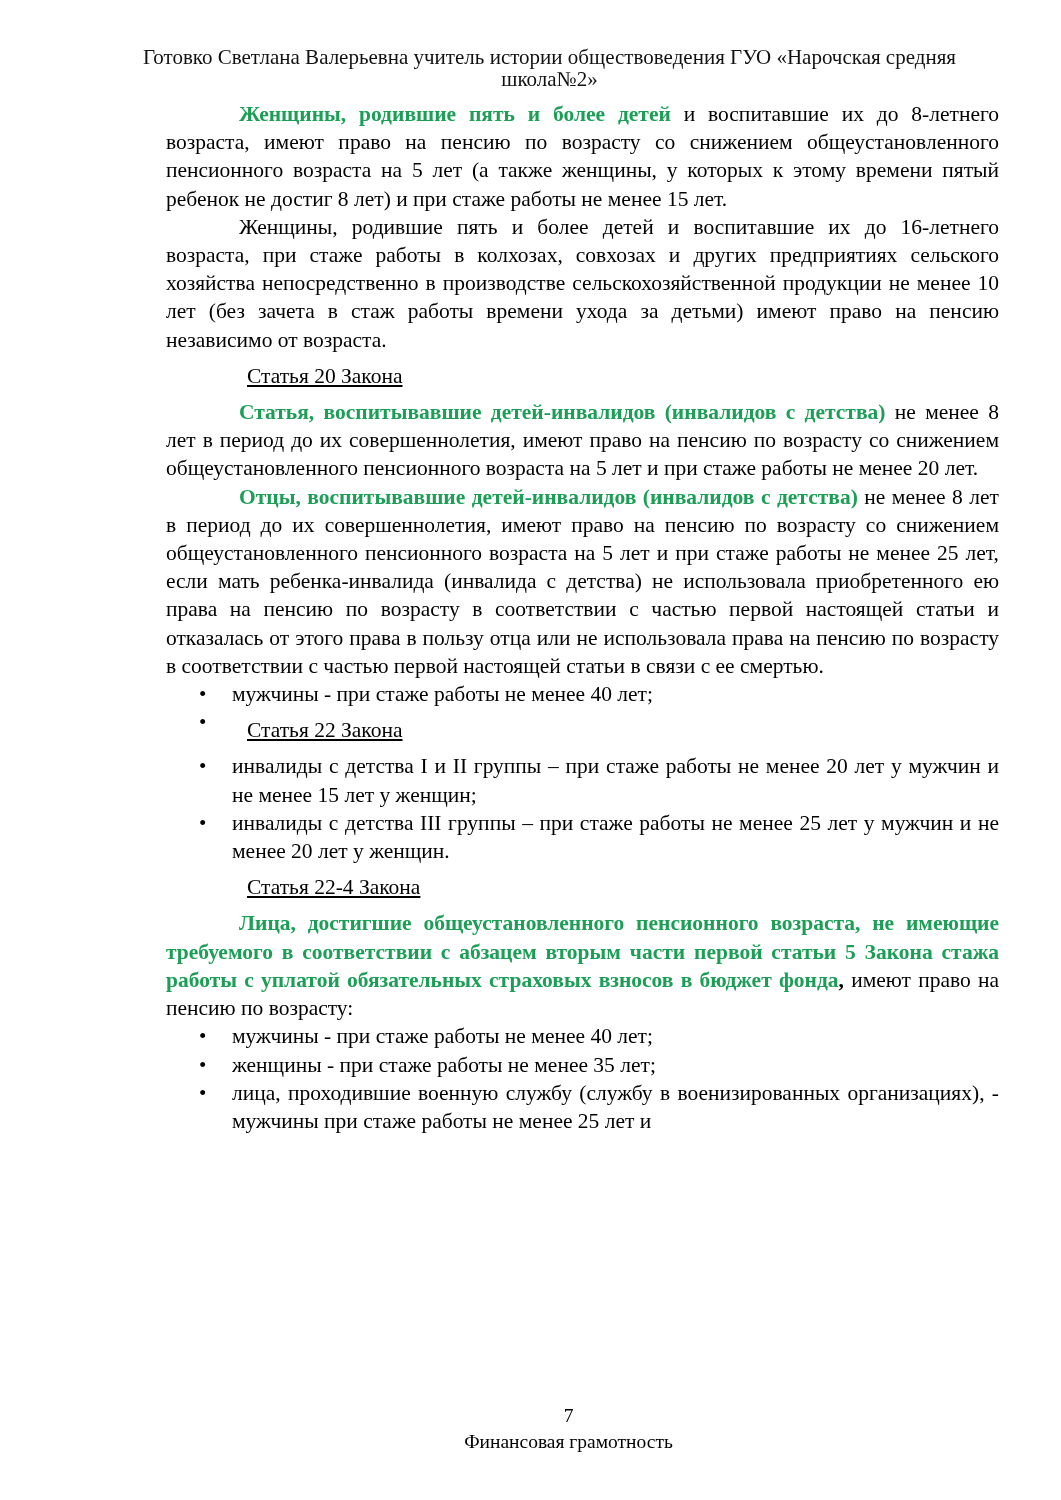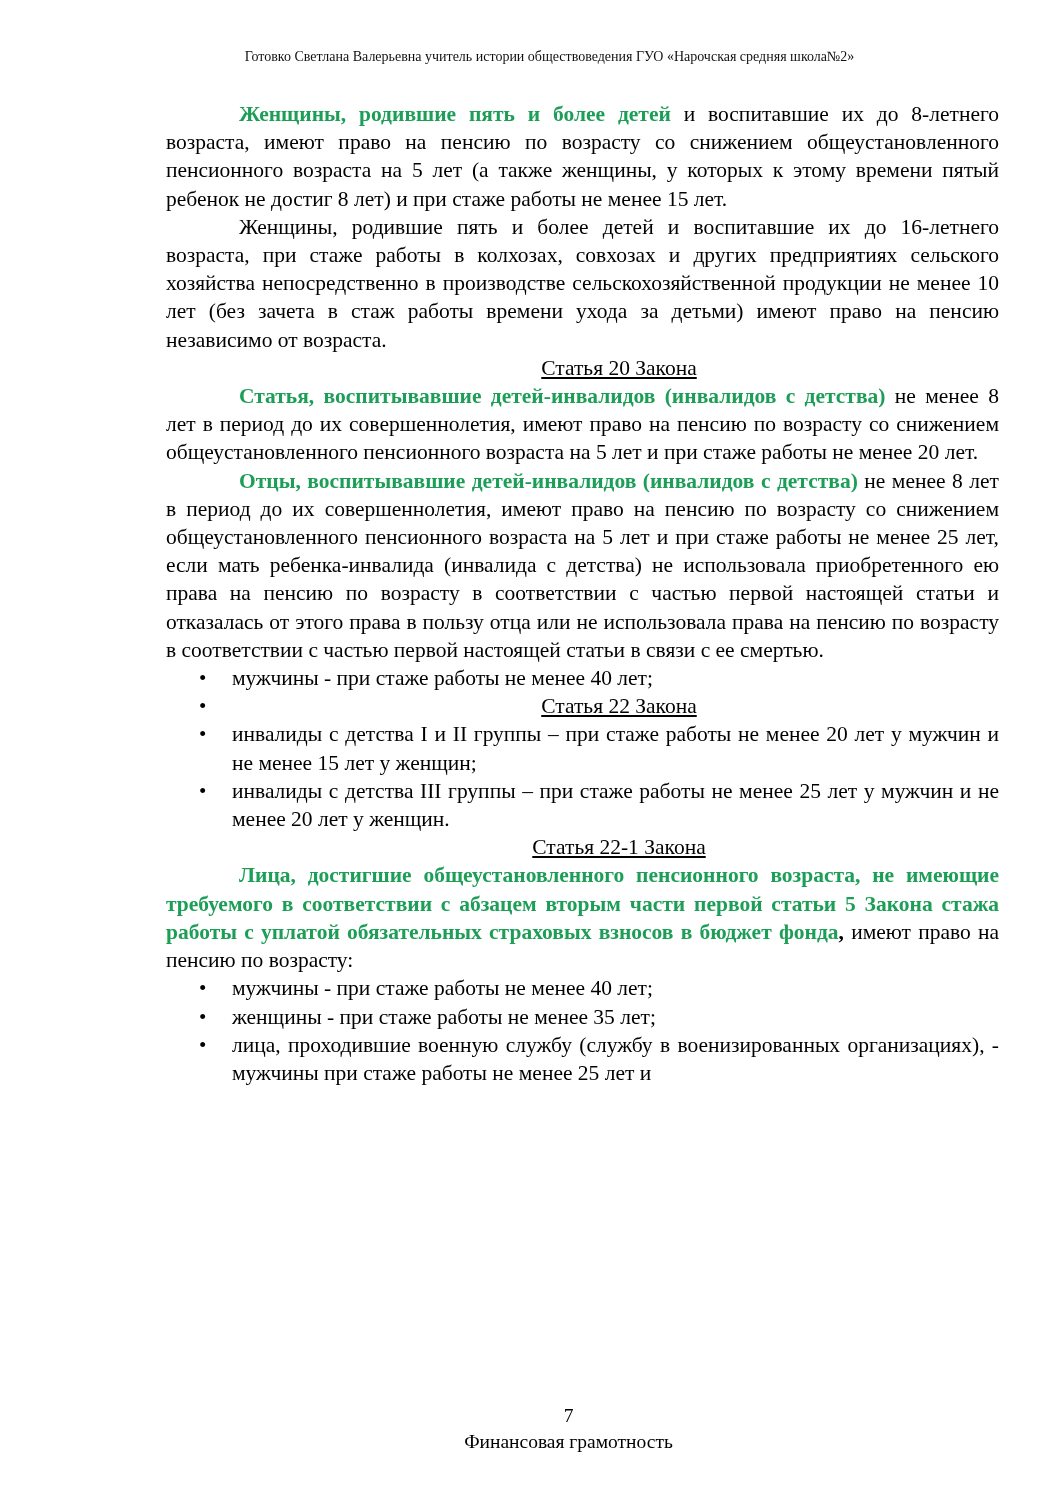"Готовко Светлана Валерьевна учитель" .doc-header { font-size: 14px -> 21px }
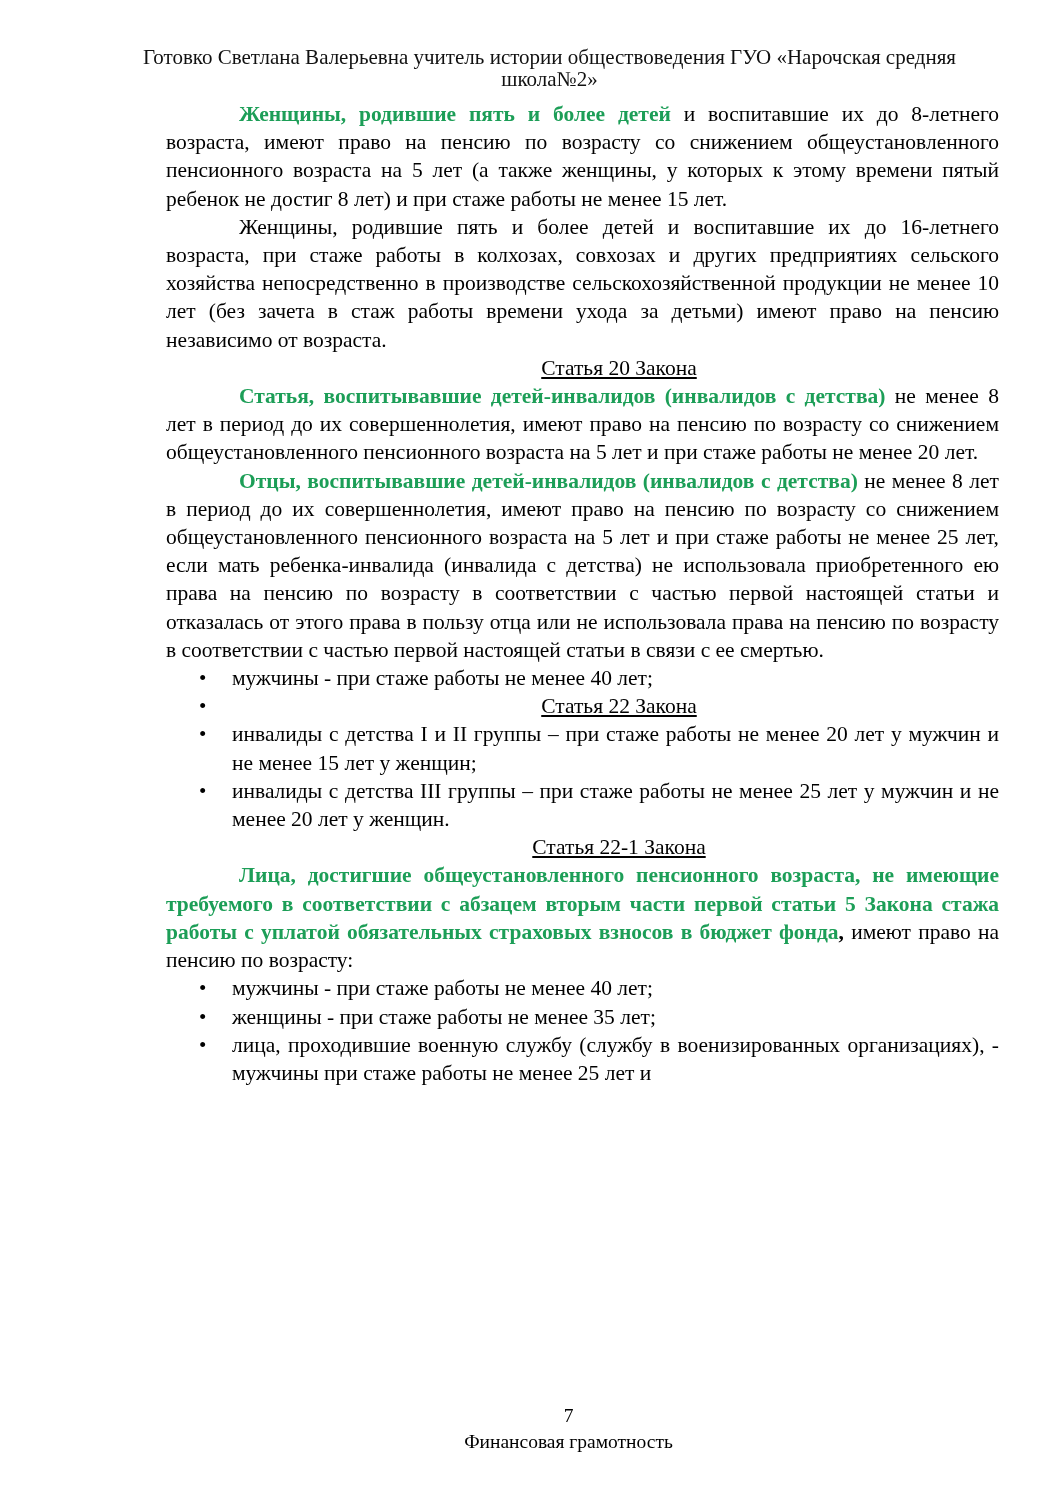"Статья 20 Закона" .heading { margin: 0 -> 8px; text-align: center -> left }
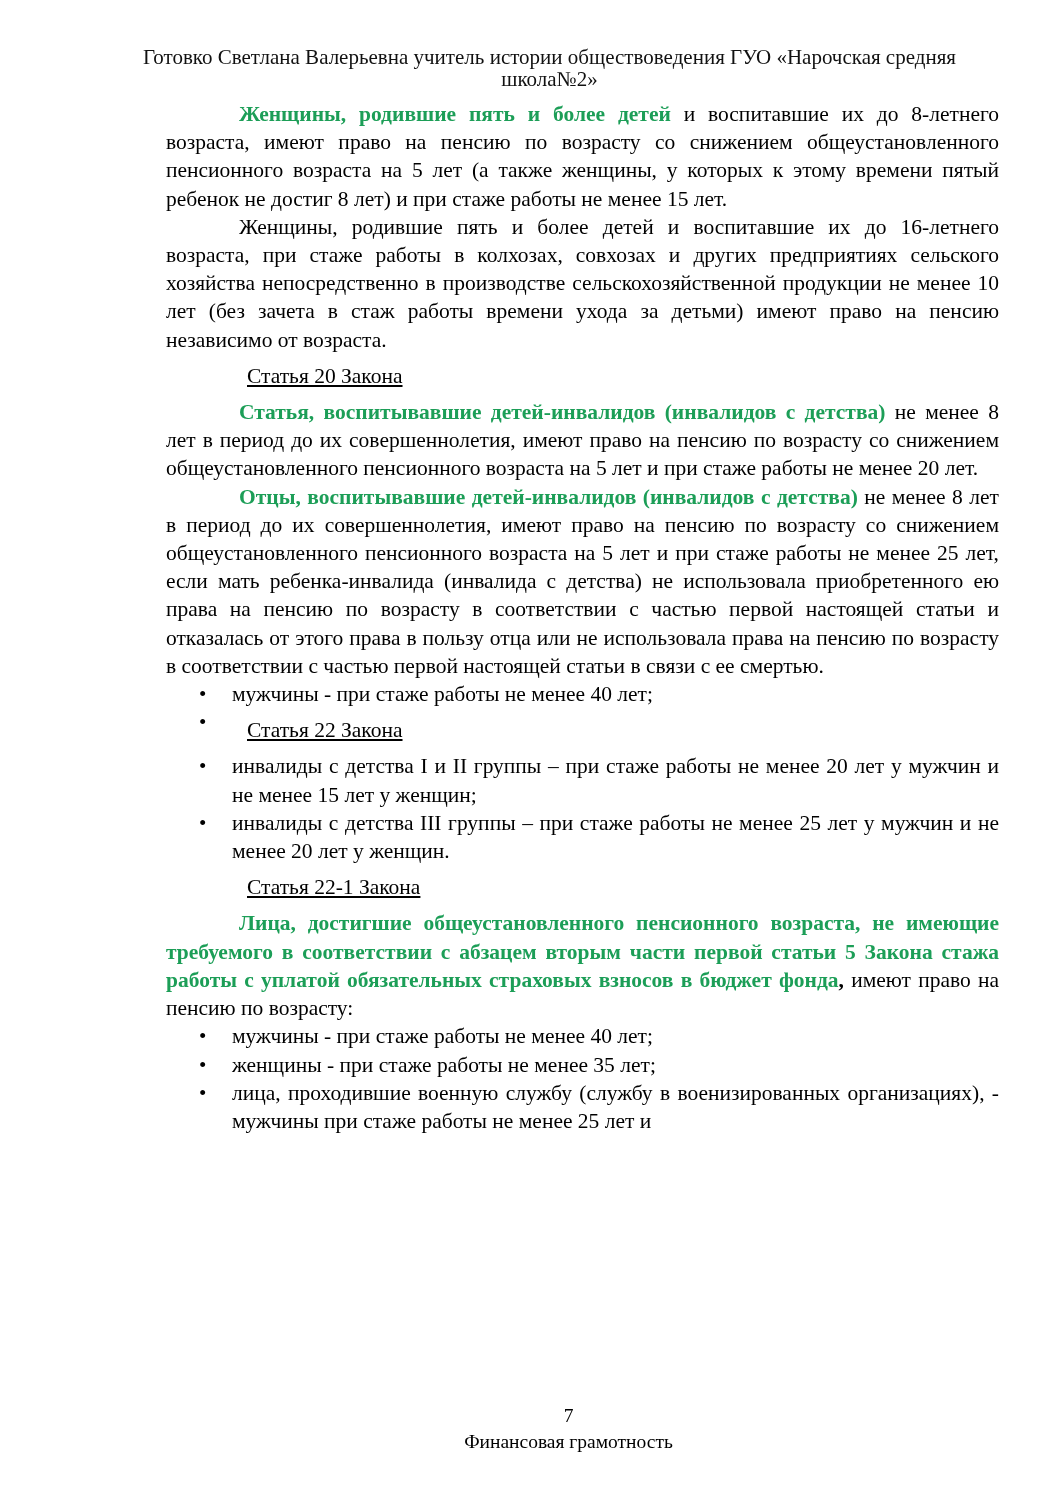"Статья 22-1 Закона" span.run-u { text: 22-1 -> 22-4 }
